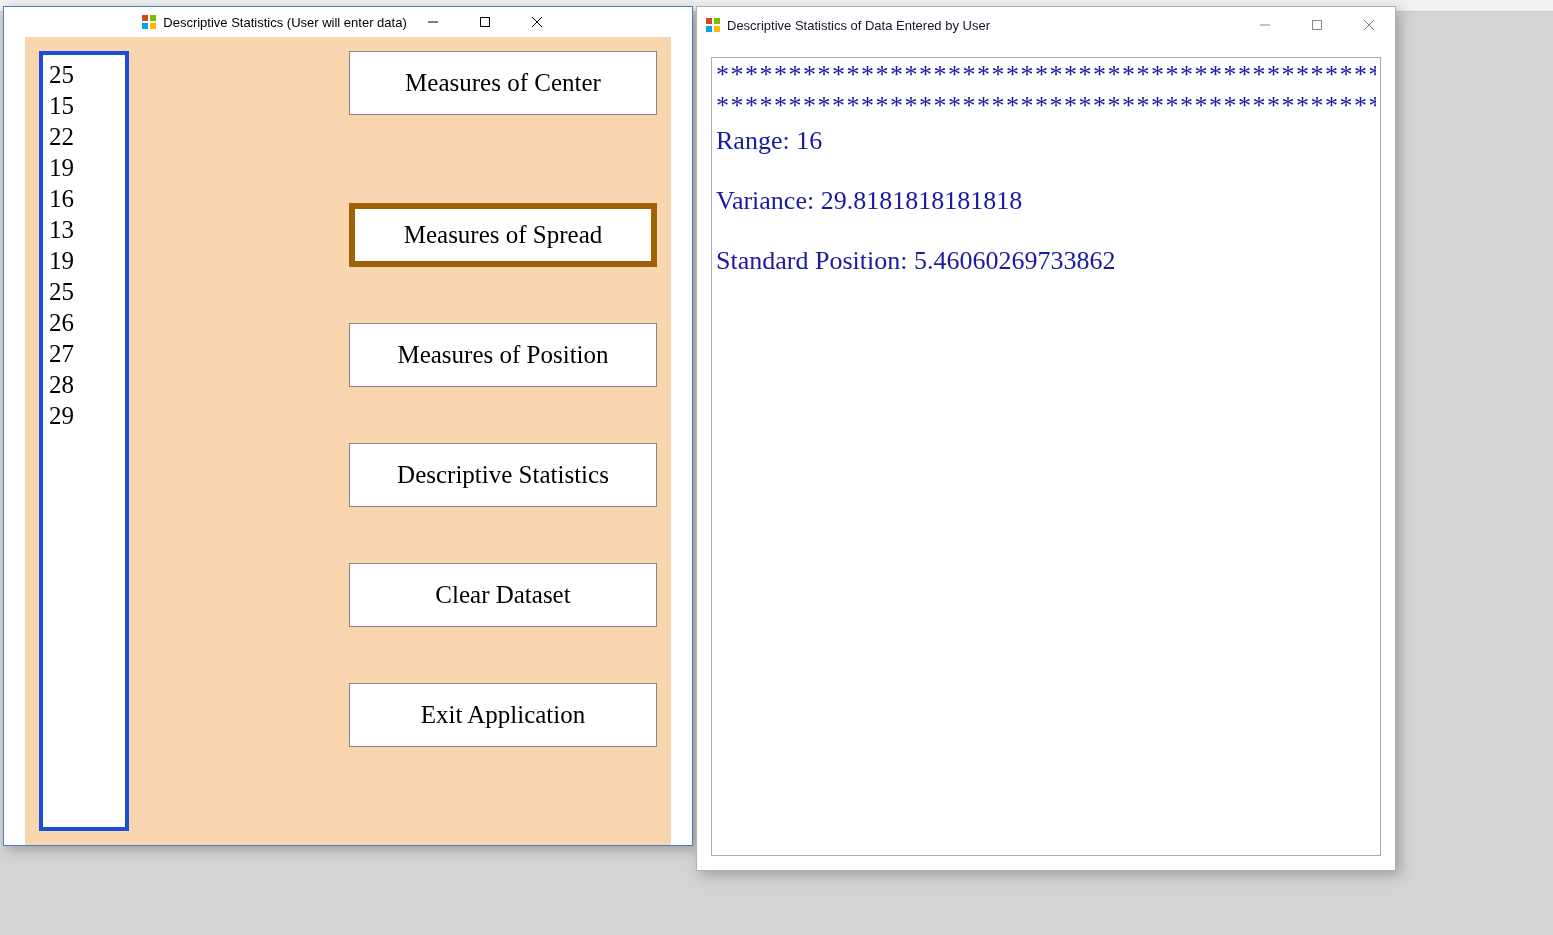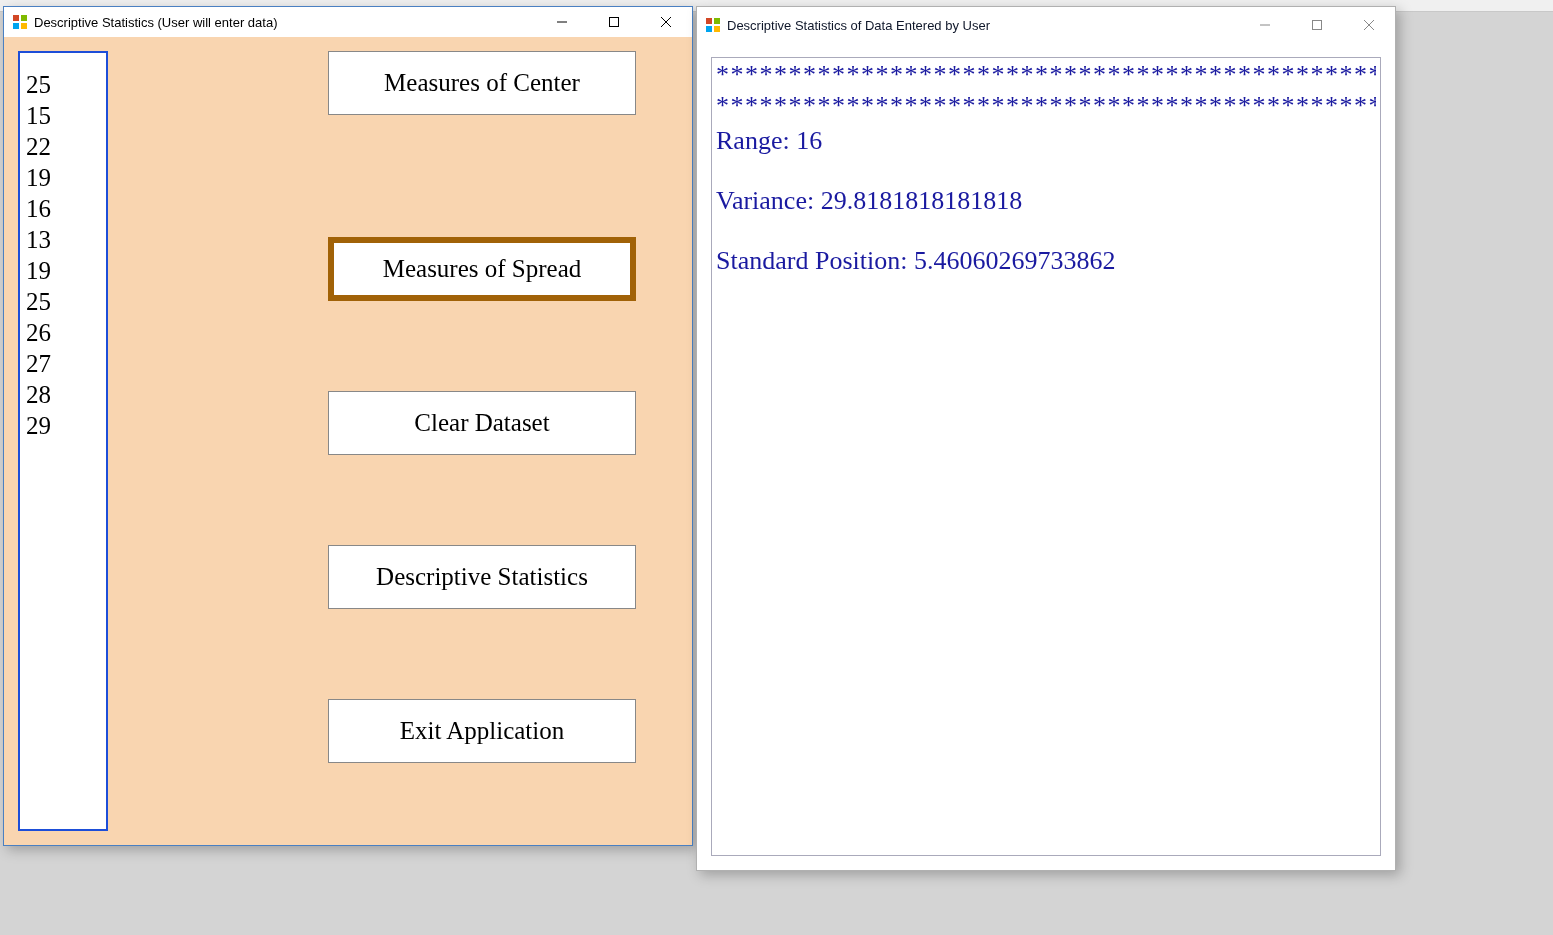"Descriptive Statistics (User will enter" div.window { align-items: none -> center }
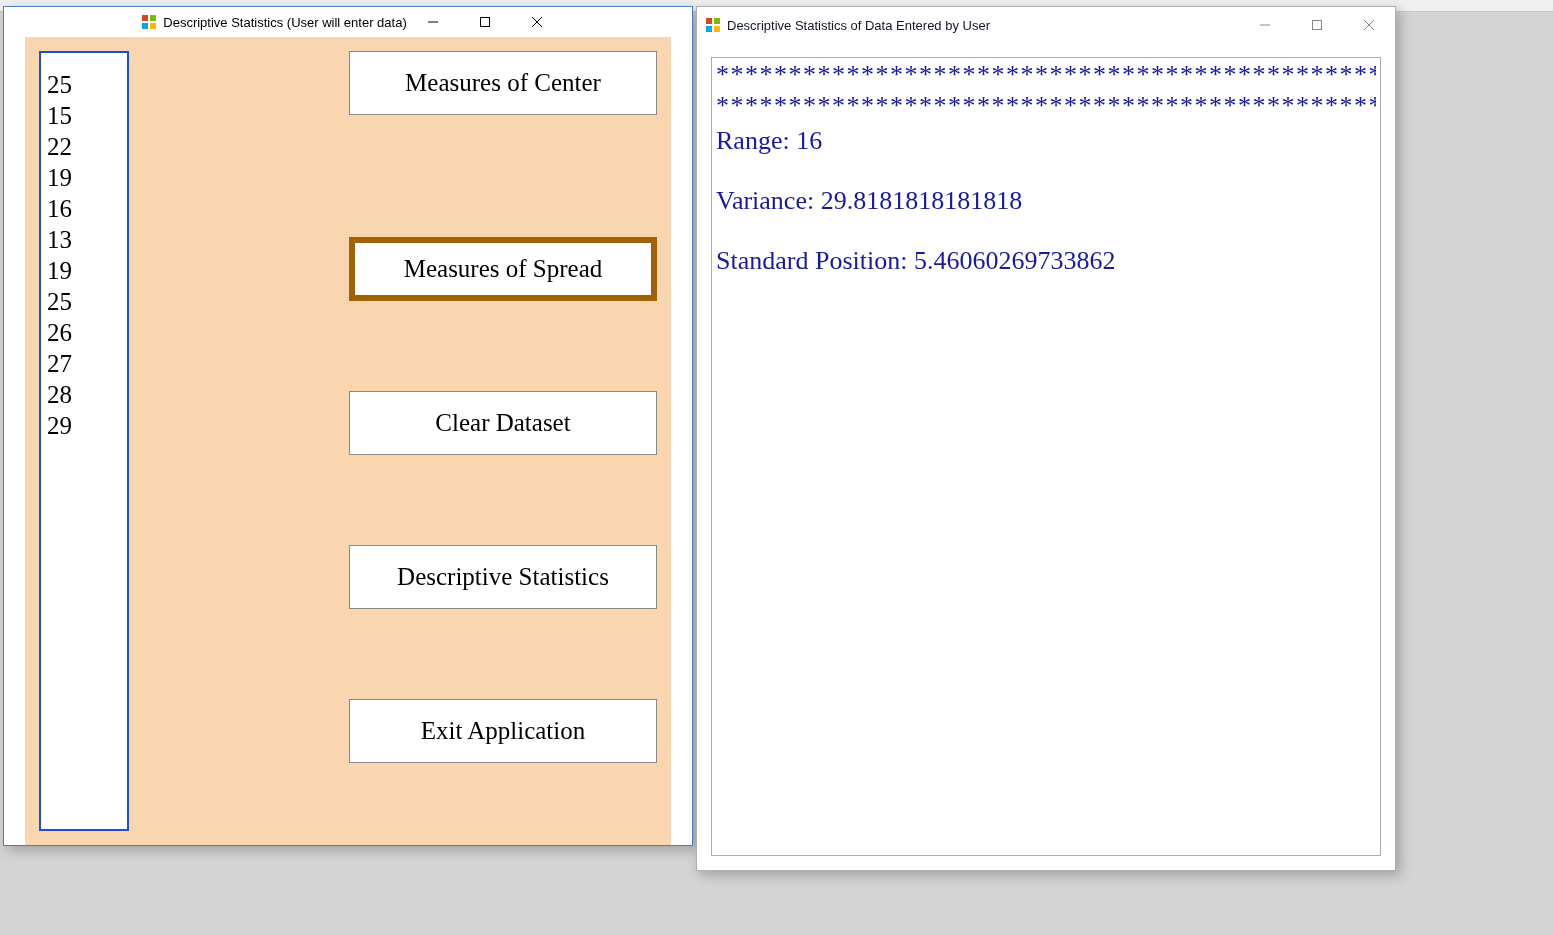"25" .data-listbox { border: 2px solid #1d4ed8 -> 4px solid #1d4ed8; padding: 16px 6px -> 4px 6px }
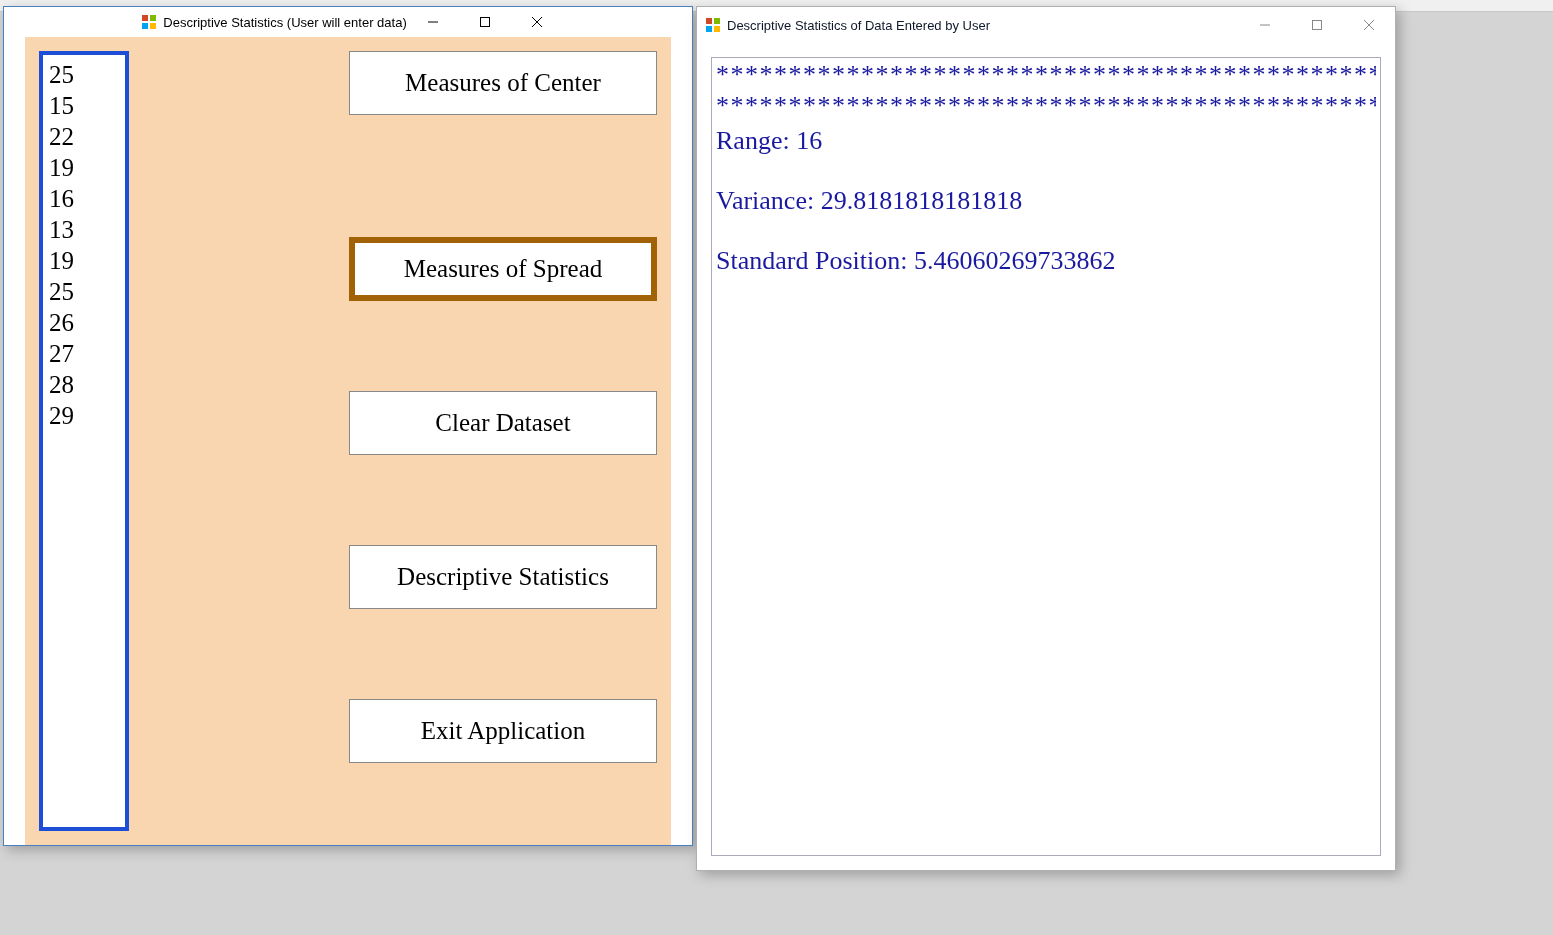"Measures of Center" .button-column { gap: 90px -> 56px }
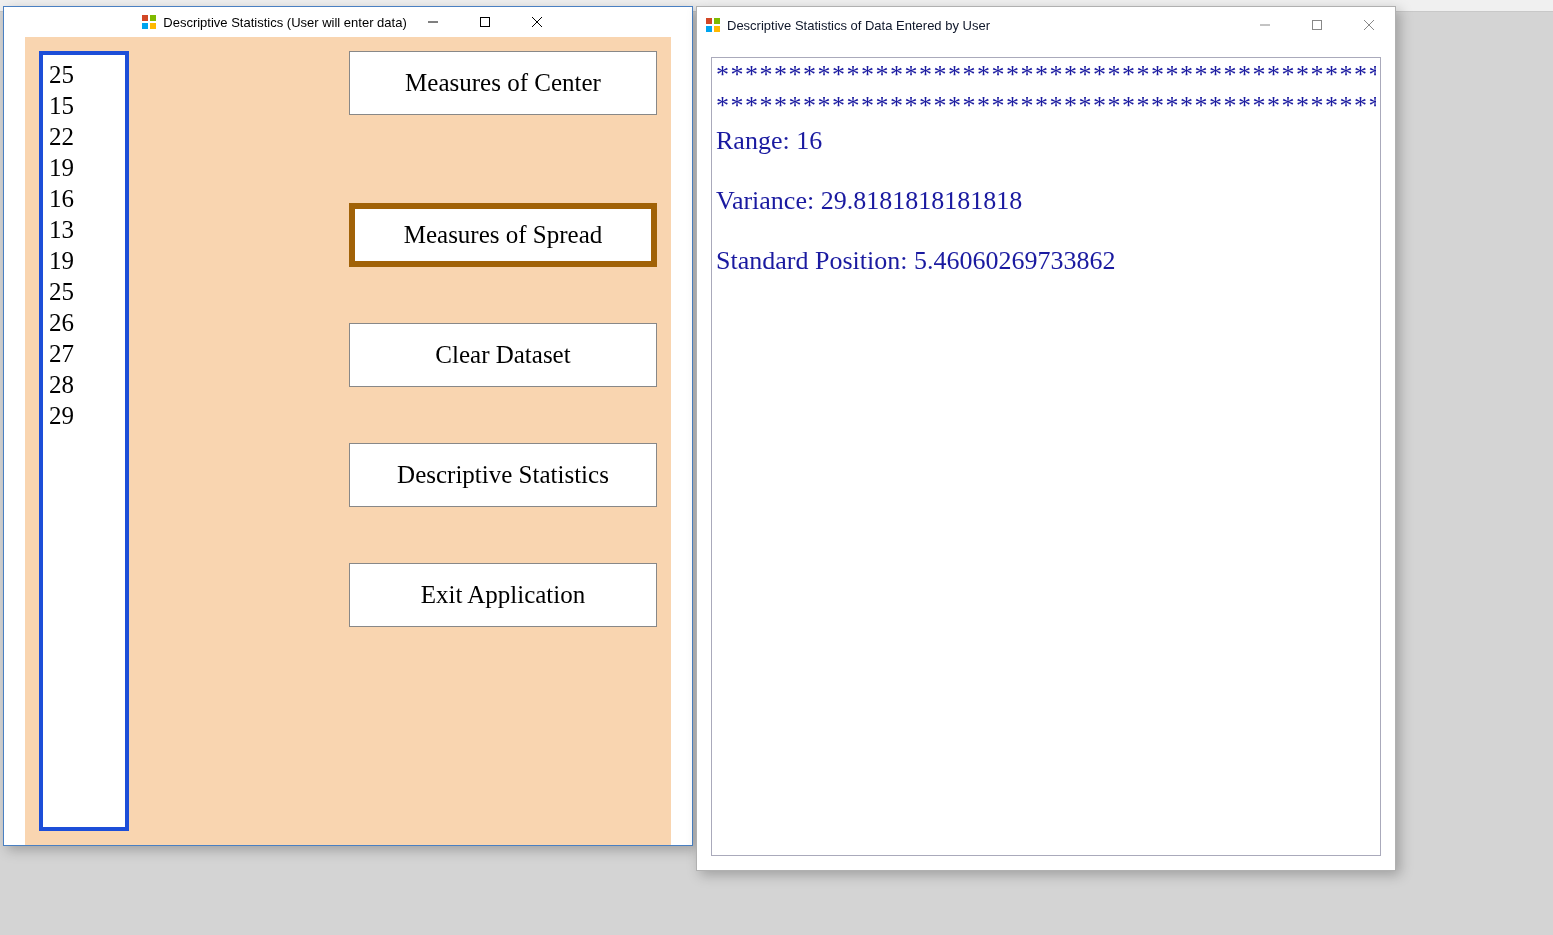"Measures of Position" button.calc-button { html: none -> <button>Measures of Position</button> }
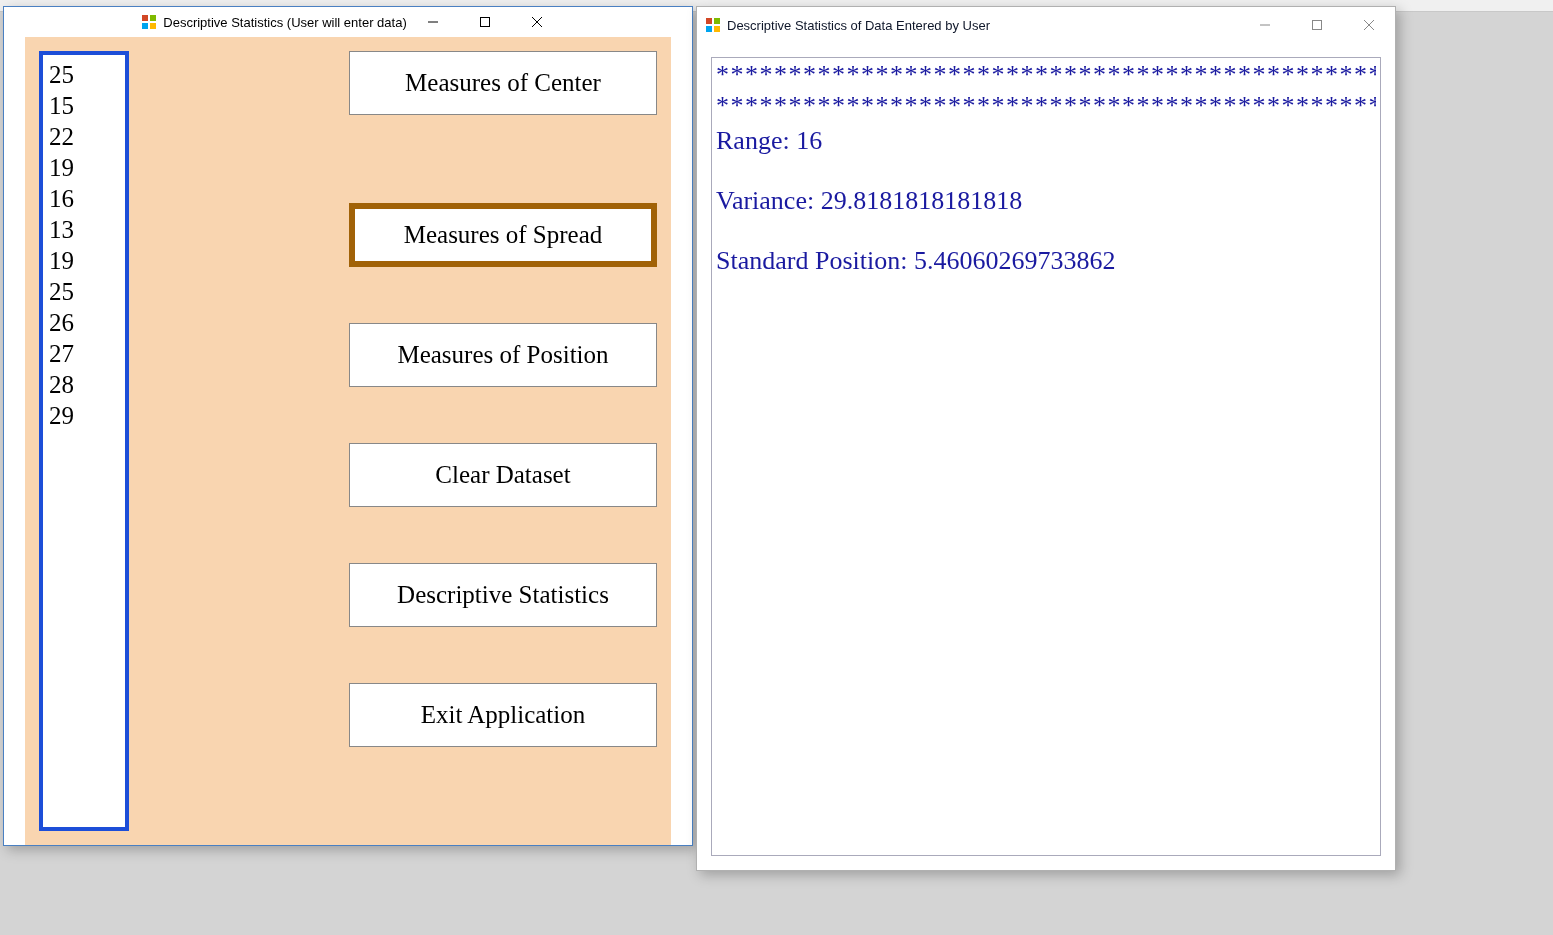"Clear Dataset" button.calc-button { order: before "Descriptive Statistics" -> after "Descriptive Statistics" }
